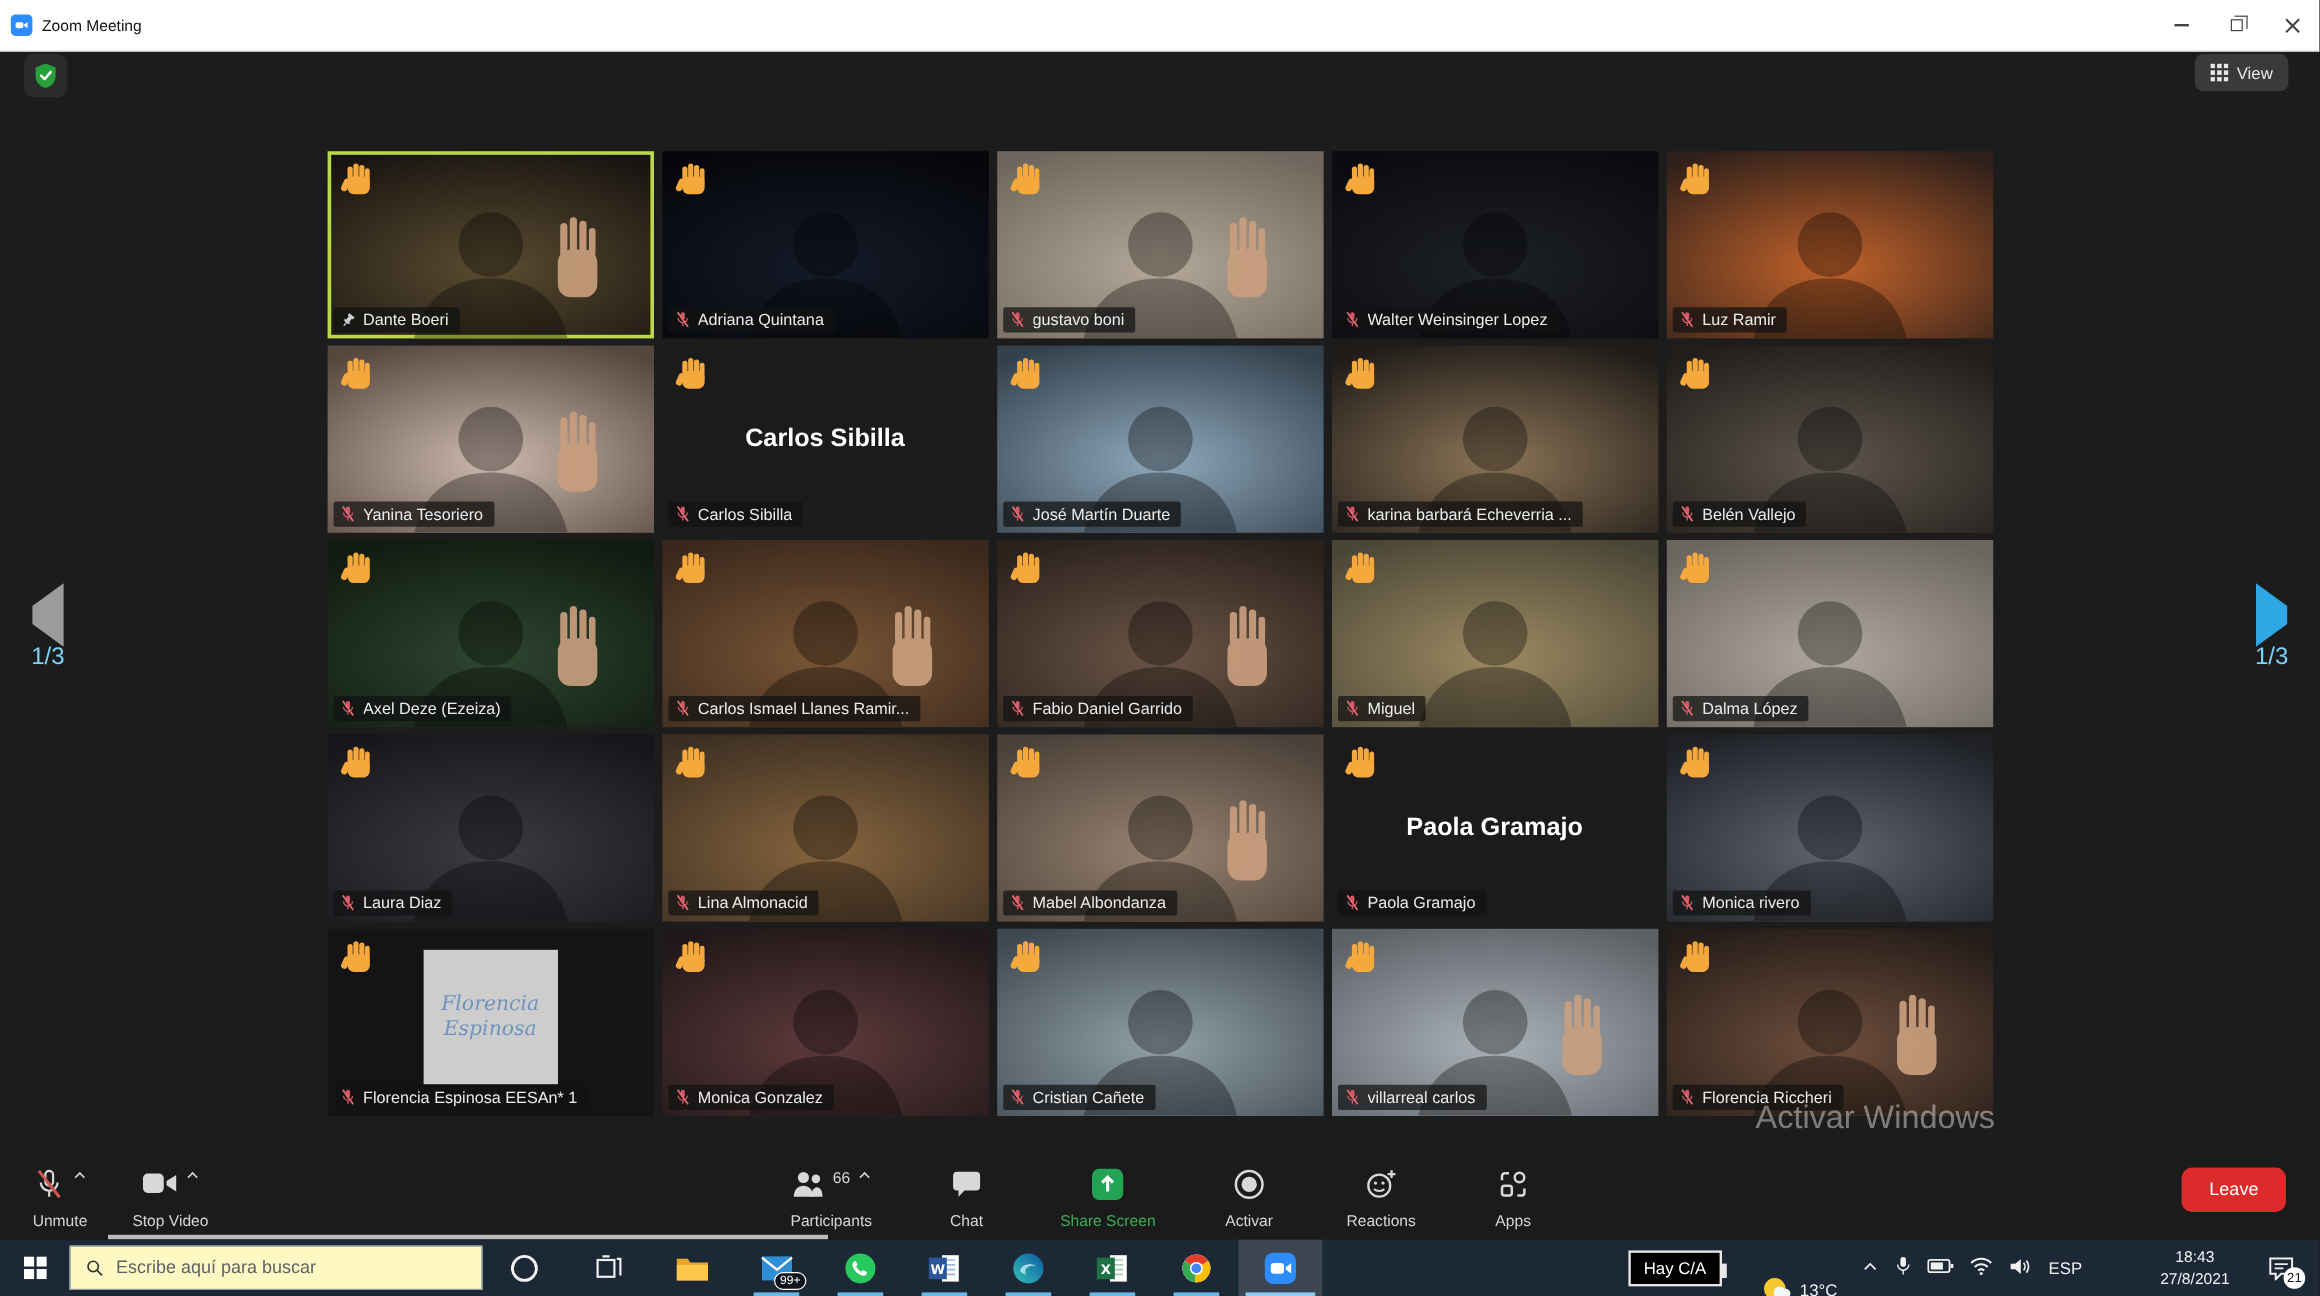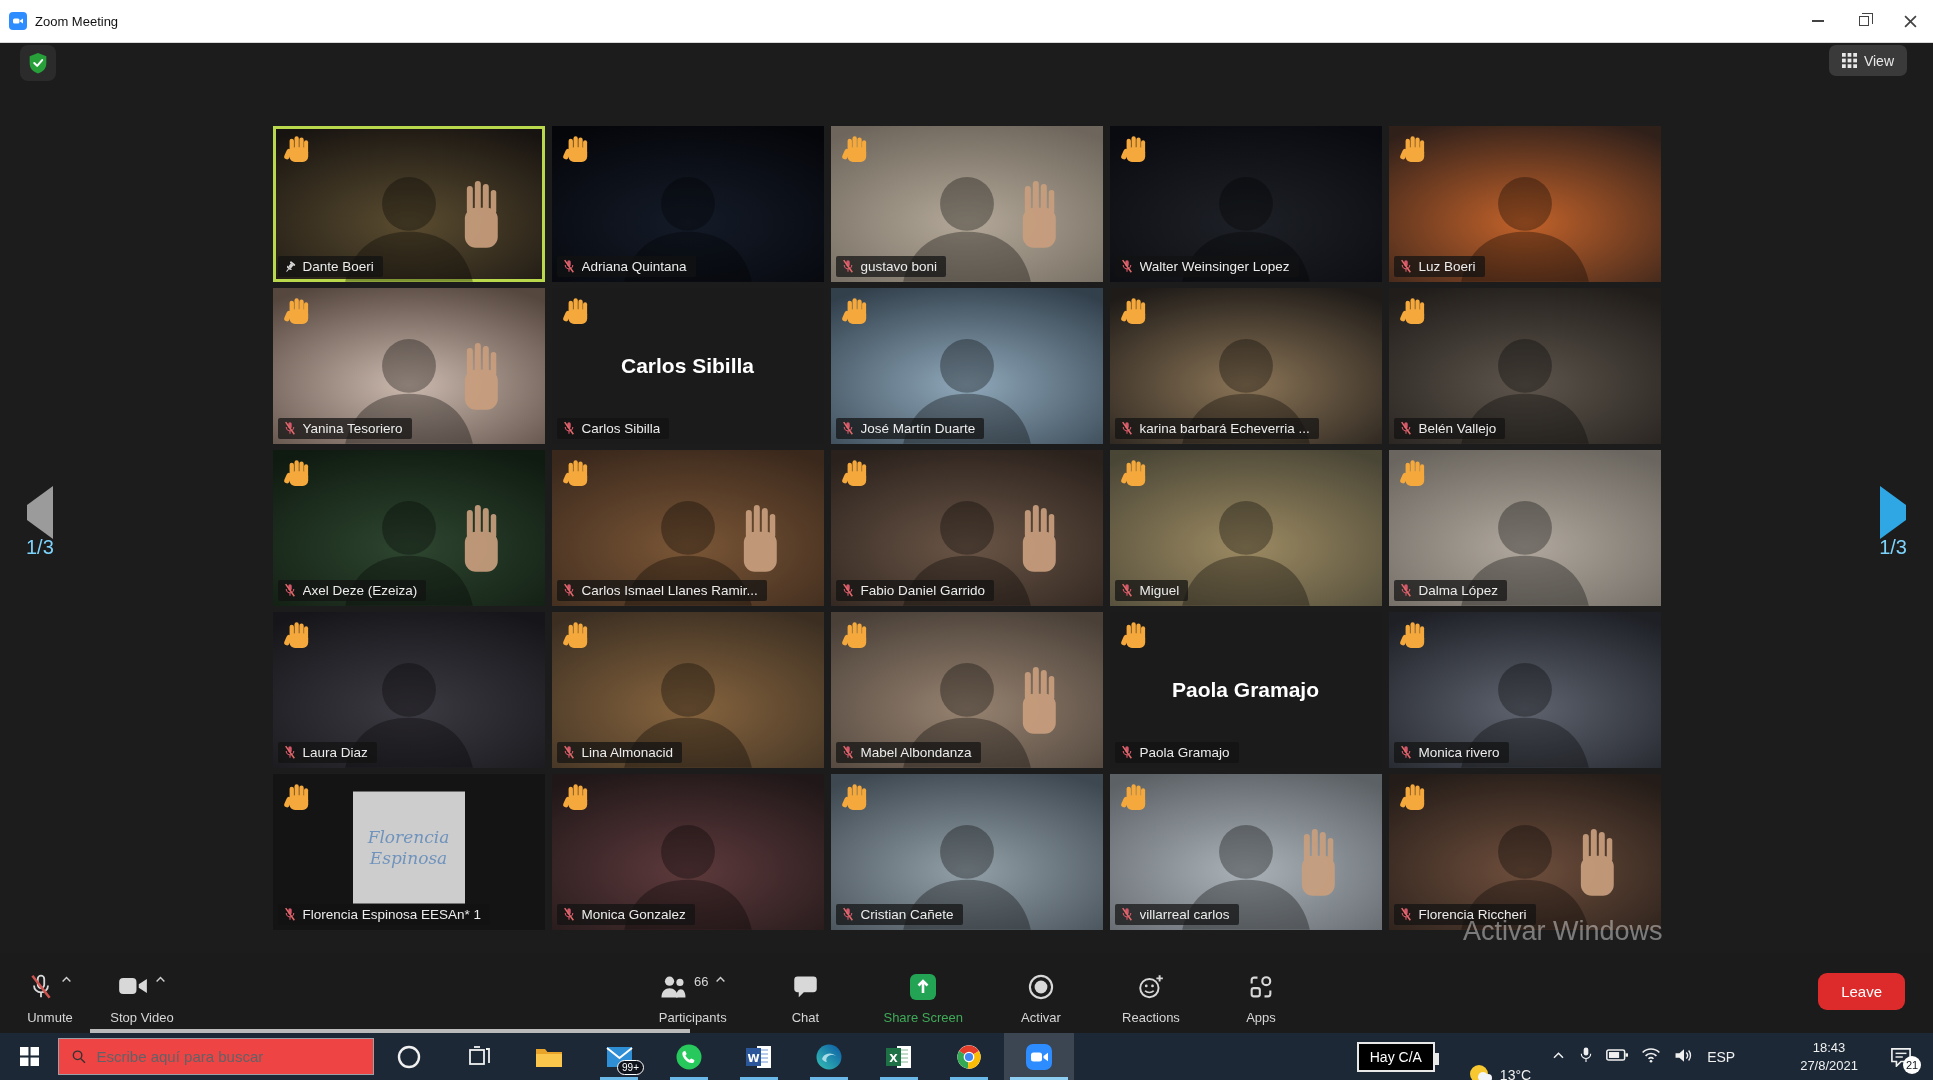"Luz Boeri" span.pname { text: Boeri -> Ramir }
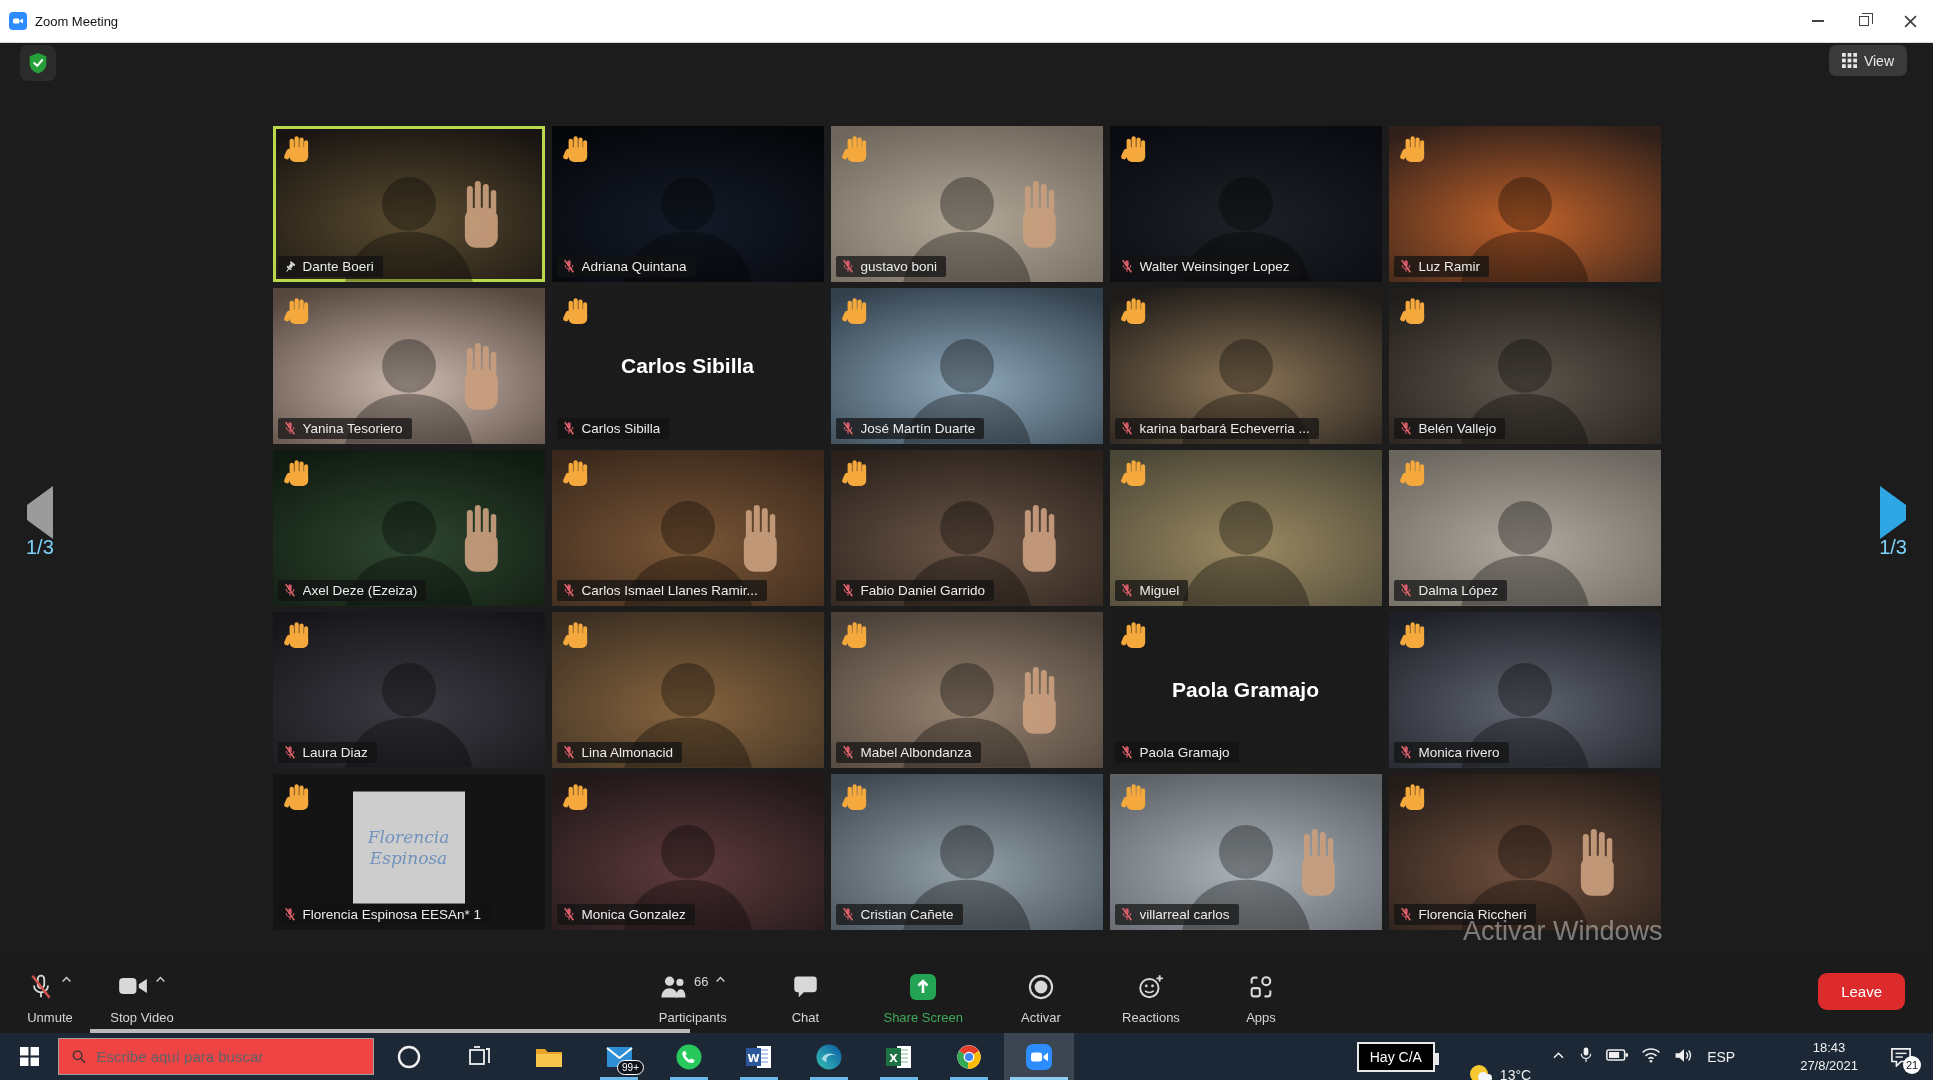"Escribe aquí para buscar" .searchbox { background: #ef4444 -> #fef9c3; width: 316px -> 344px }
